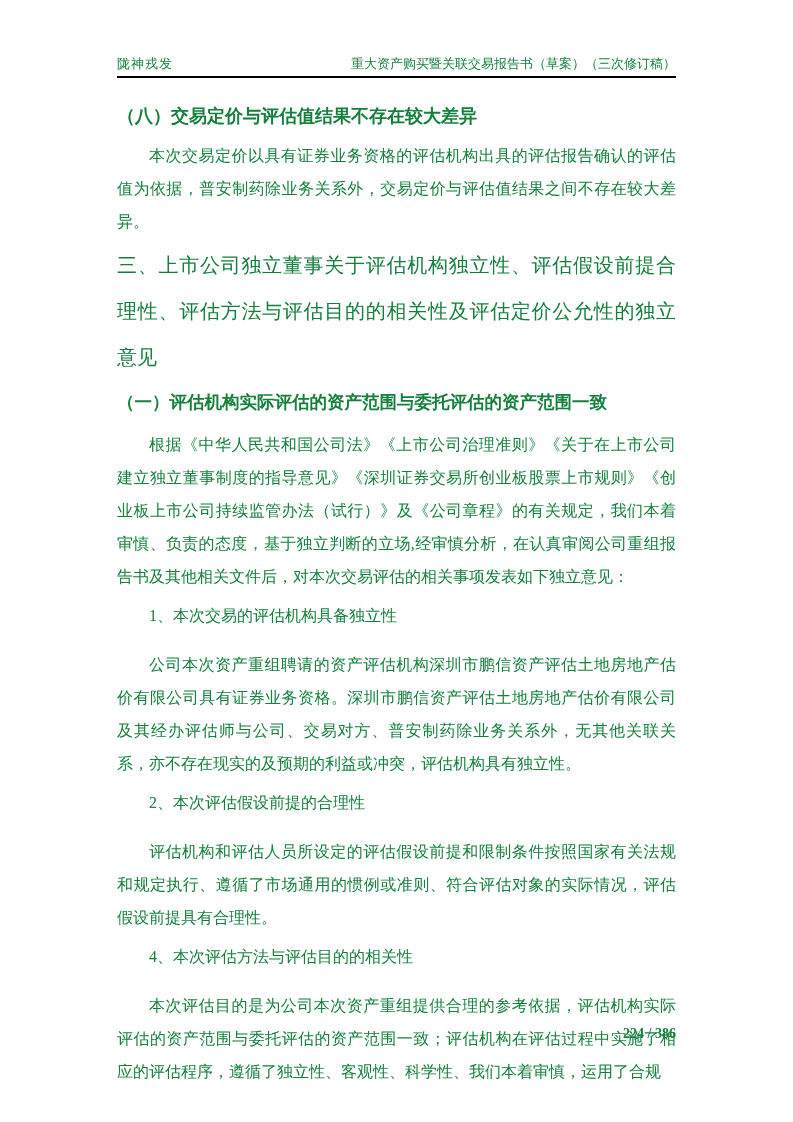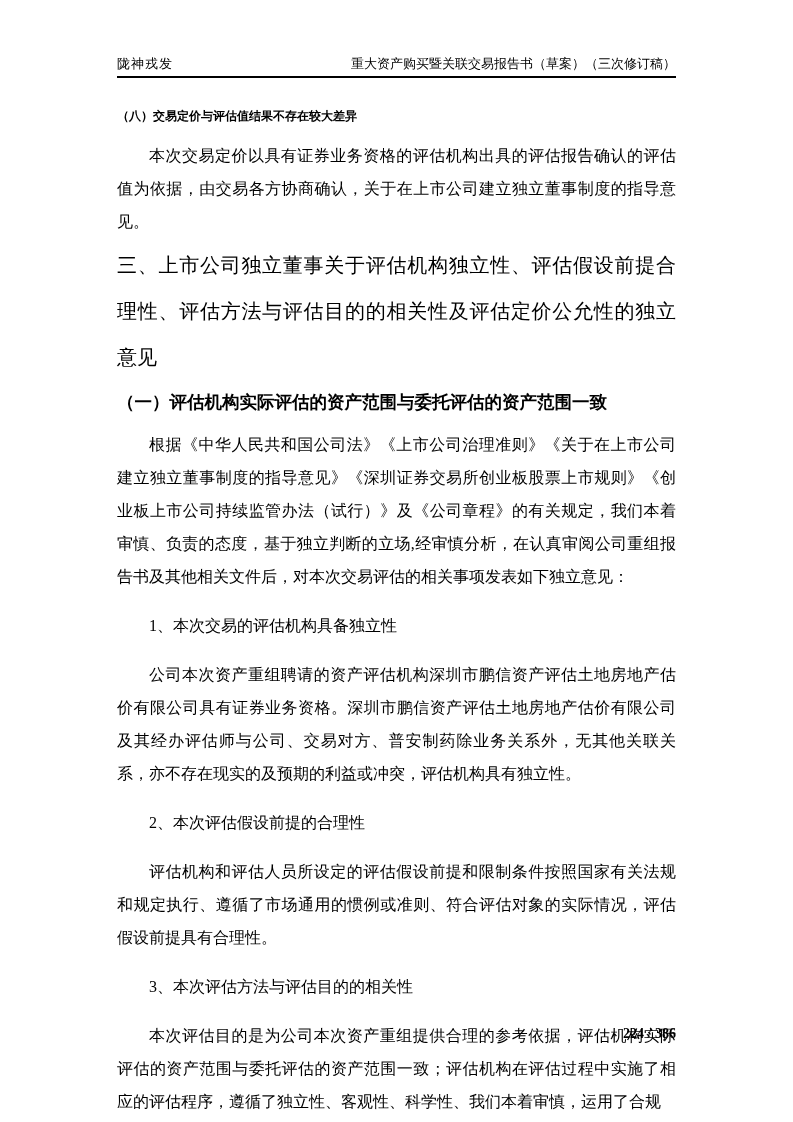"陇神戎发" .page { color: #000000 -> #15803d }
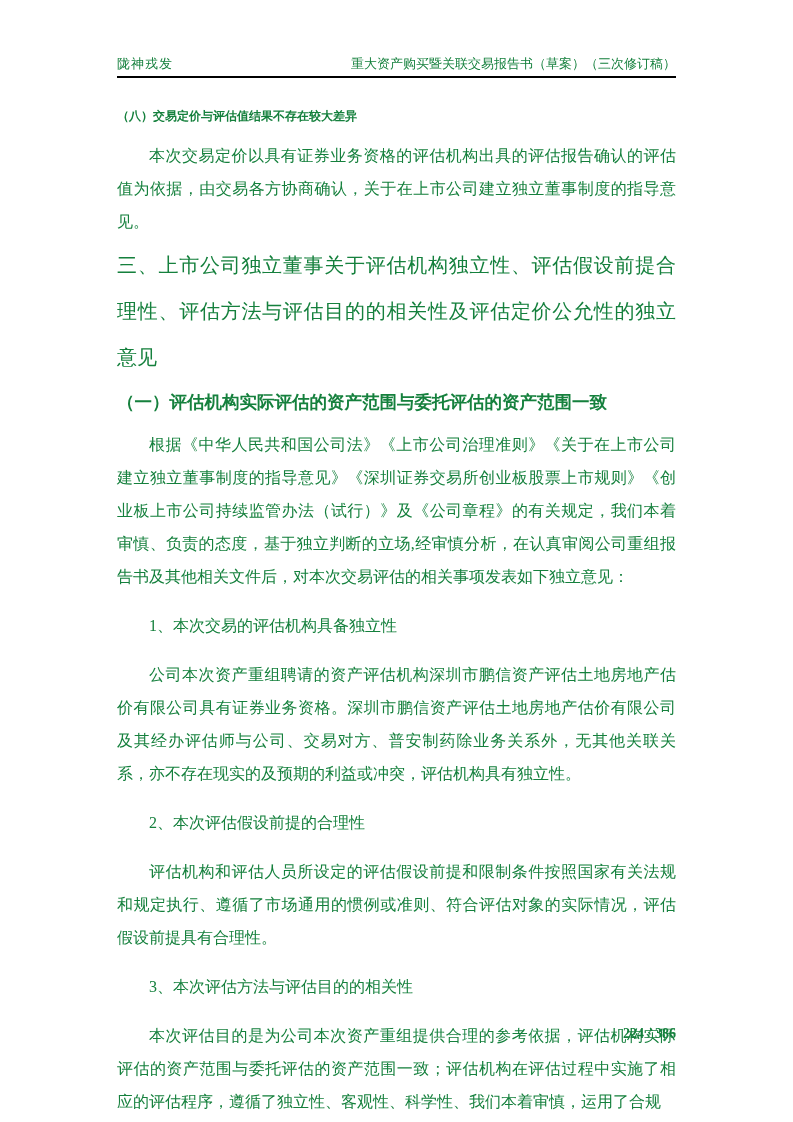"（八）交易定价与评估值结果不存在较大差异" .h-sub { font-size: 12px -> 18px }
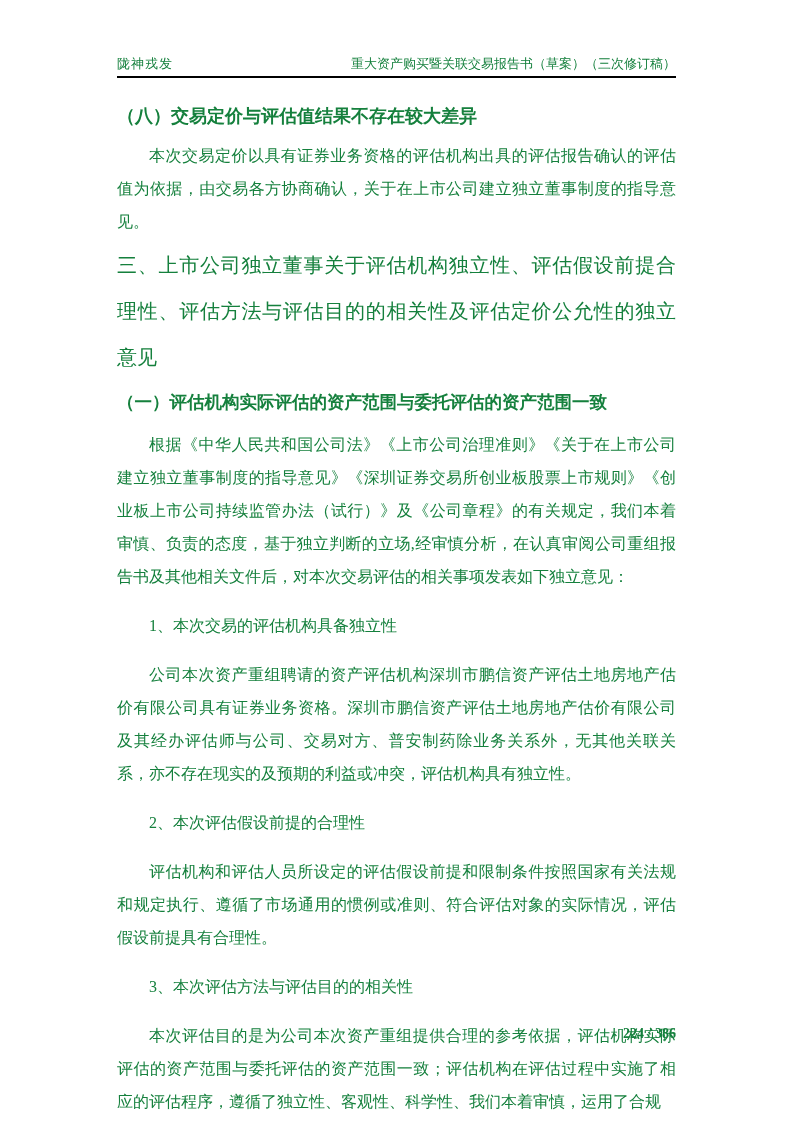"本次交易定价以具有证券业务资格的评估机构出具的评估报告确认的评估值为依据，由交易" p.para { text: 由交易各方协商确认，关于在上市公司建立独立董事制度的指导意见 -> 普安制药除业务关系外，交易定价与评估值结果之间不存在较大差异 }
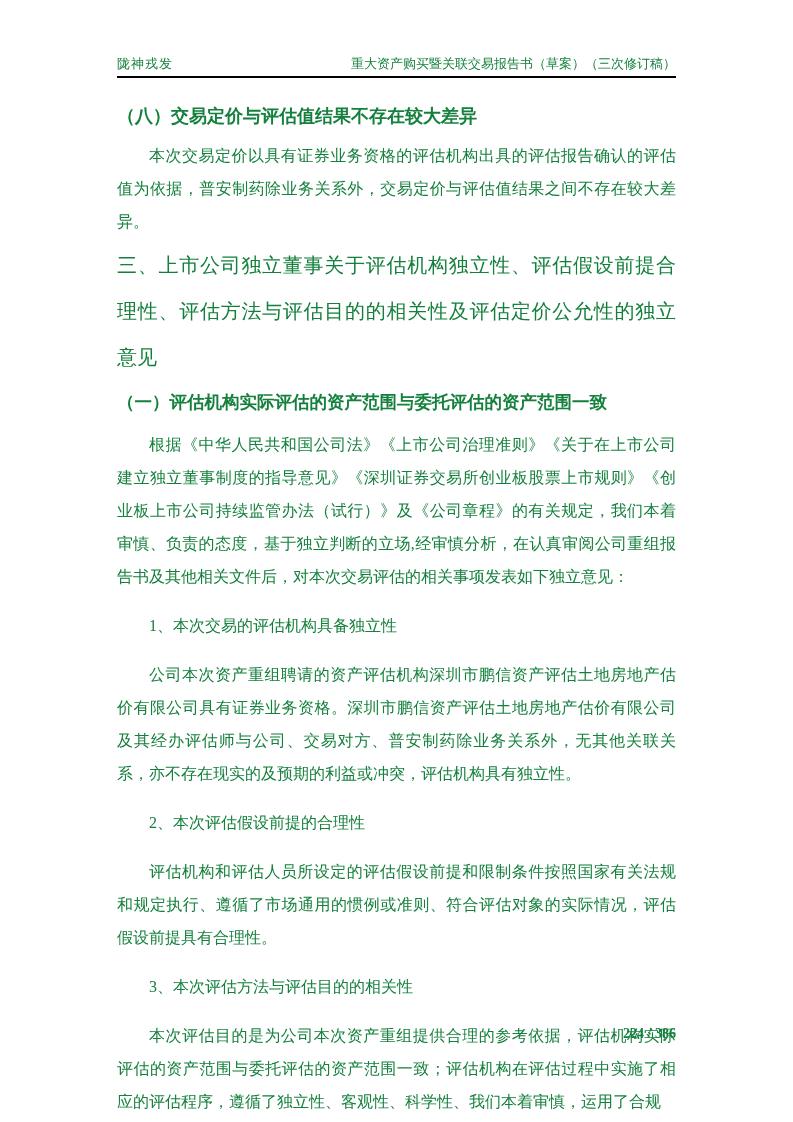"1、本次交易的评估机构具备独立性" .num-item { margin: 16px 0 0 0 -> 6px 0 0 0 }
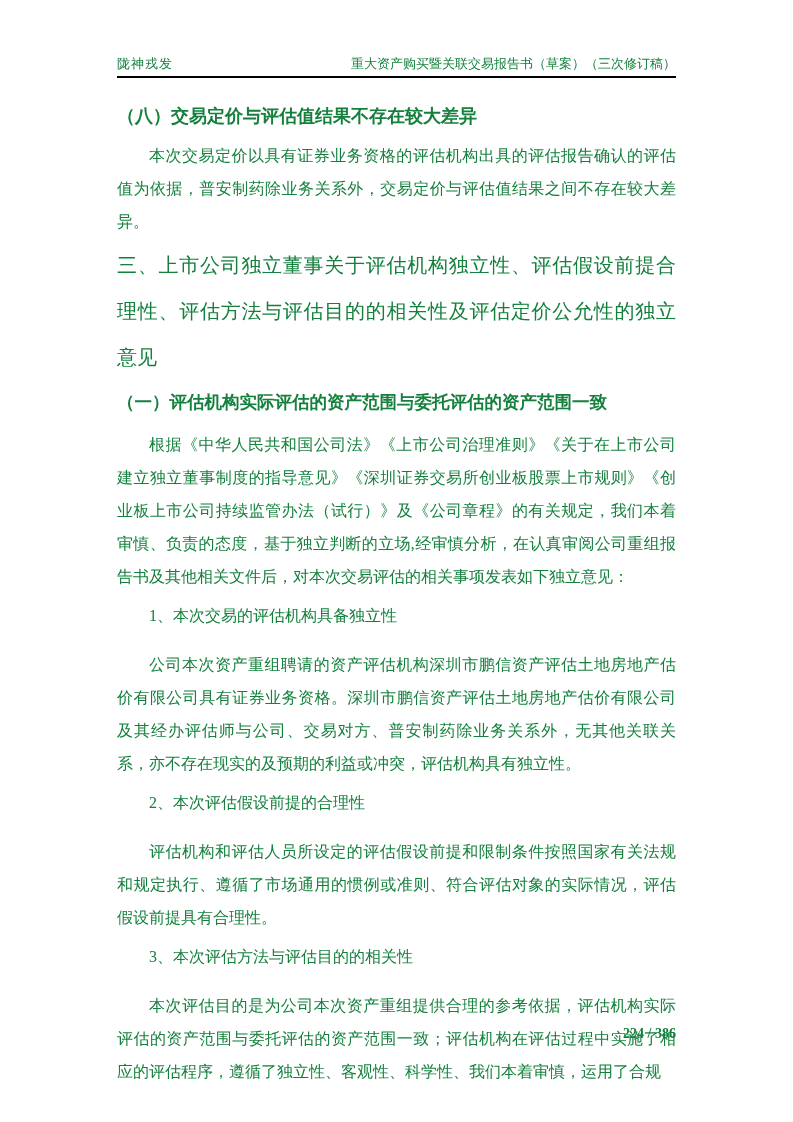"3、本次评估方法与评估目的的相关性" p.num-item { text: 3 -> 4 }
